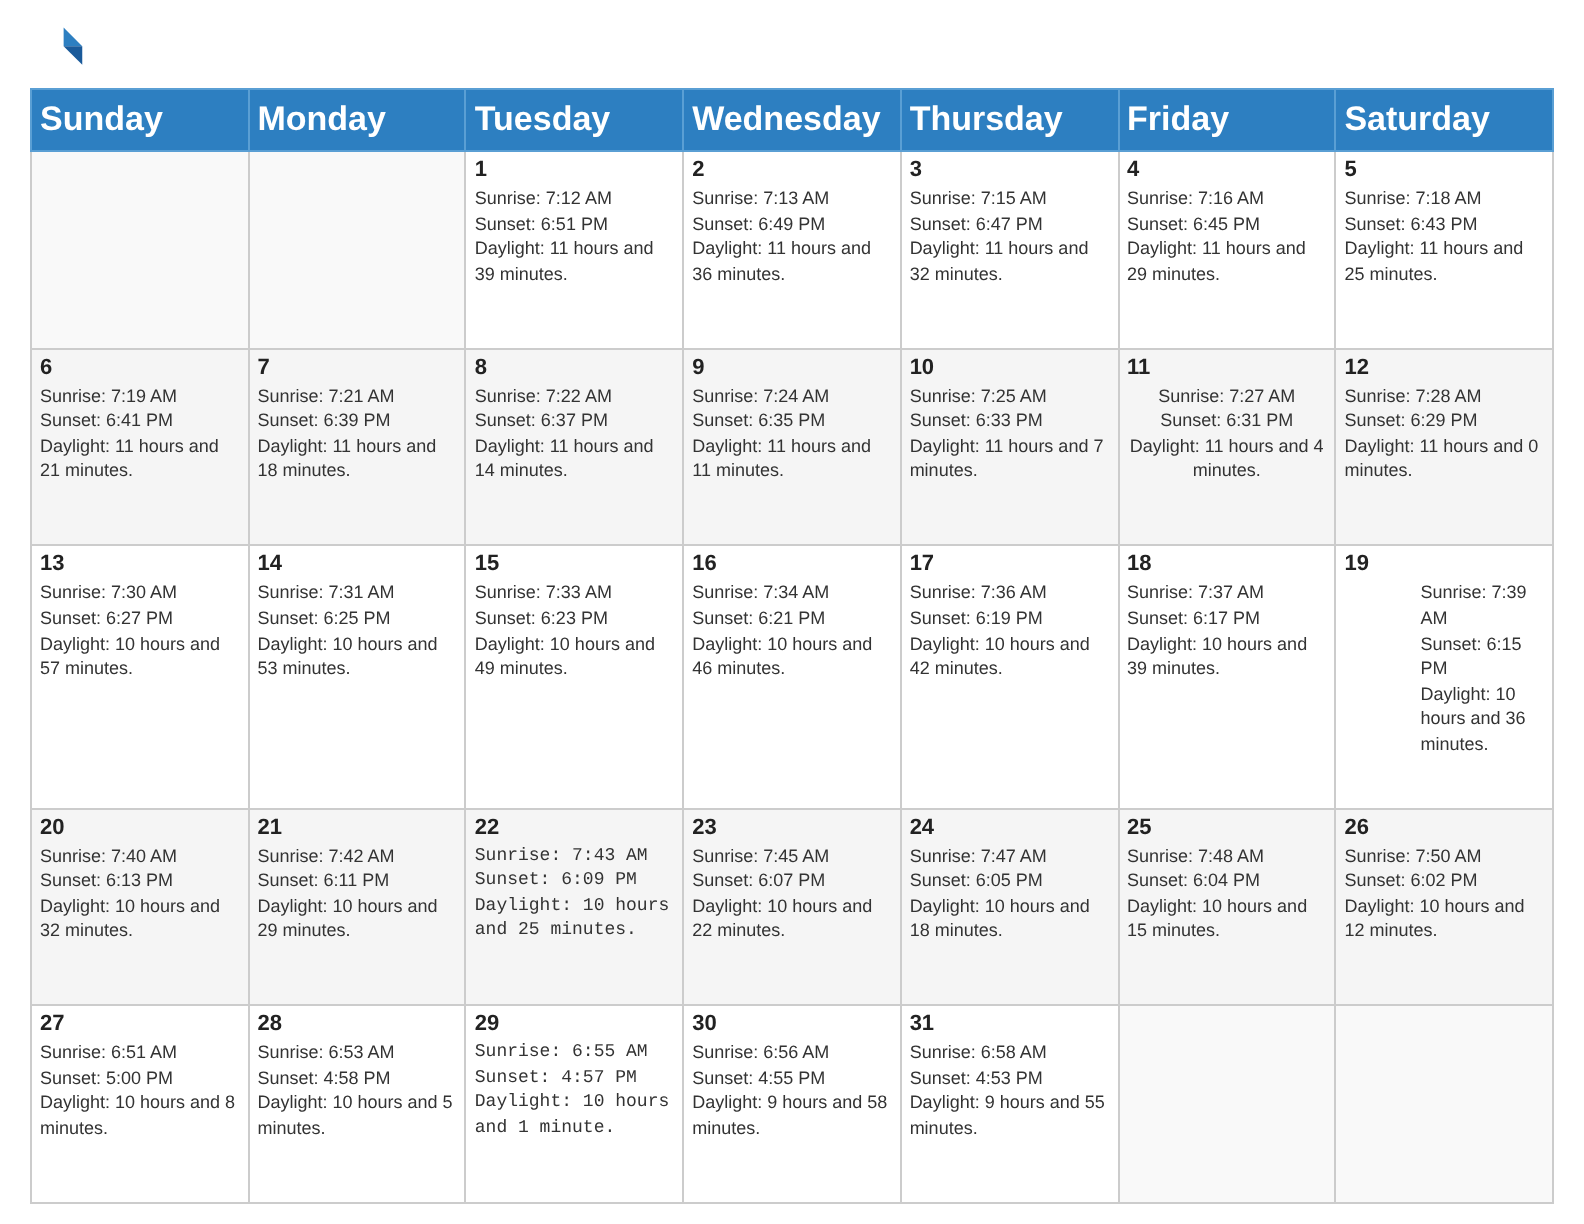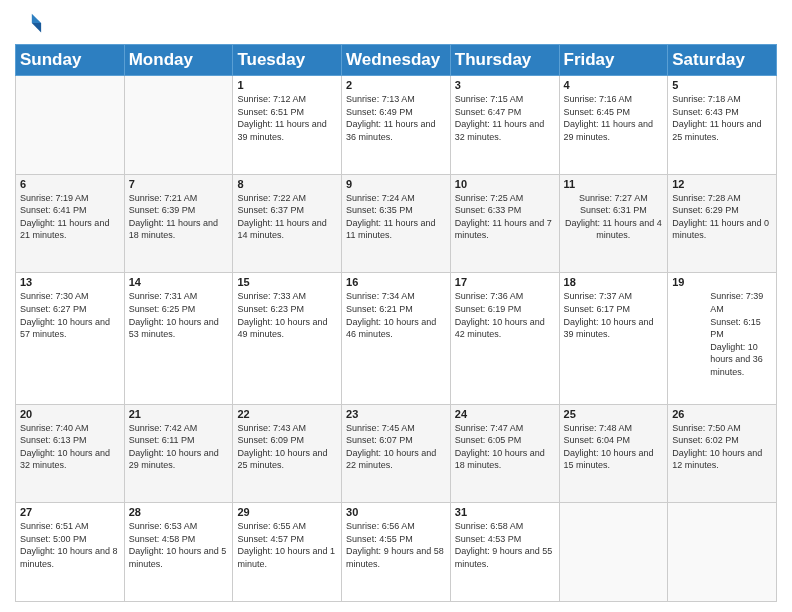"Sunrise: 7:43 AM" div.day-info { font-family: none -> Liberation Mono, monospace }
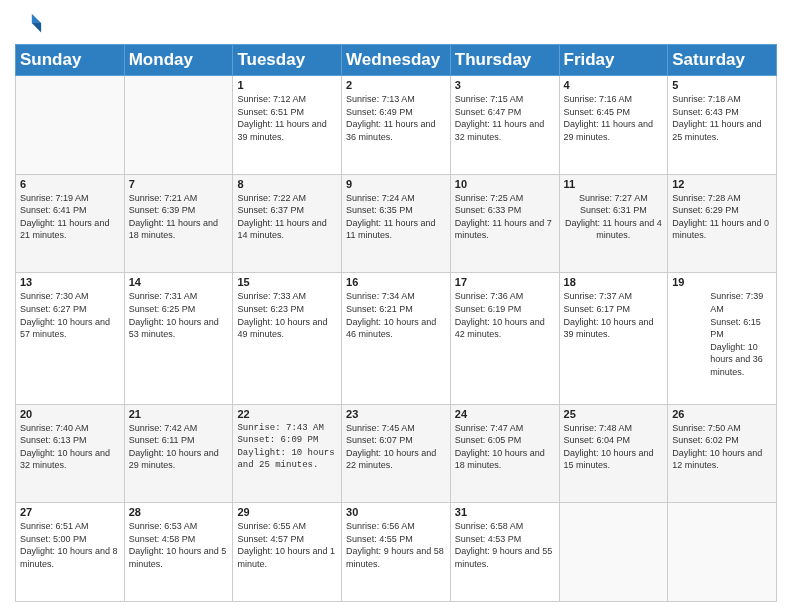"Sunrise: 6:55 AM" div.day-info { font-family: none -> Liberation Mono, monospace }
